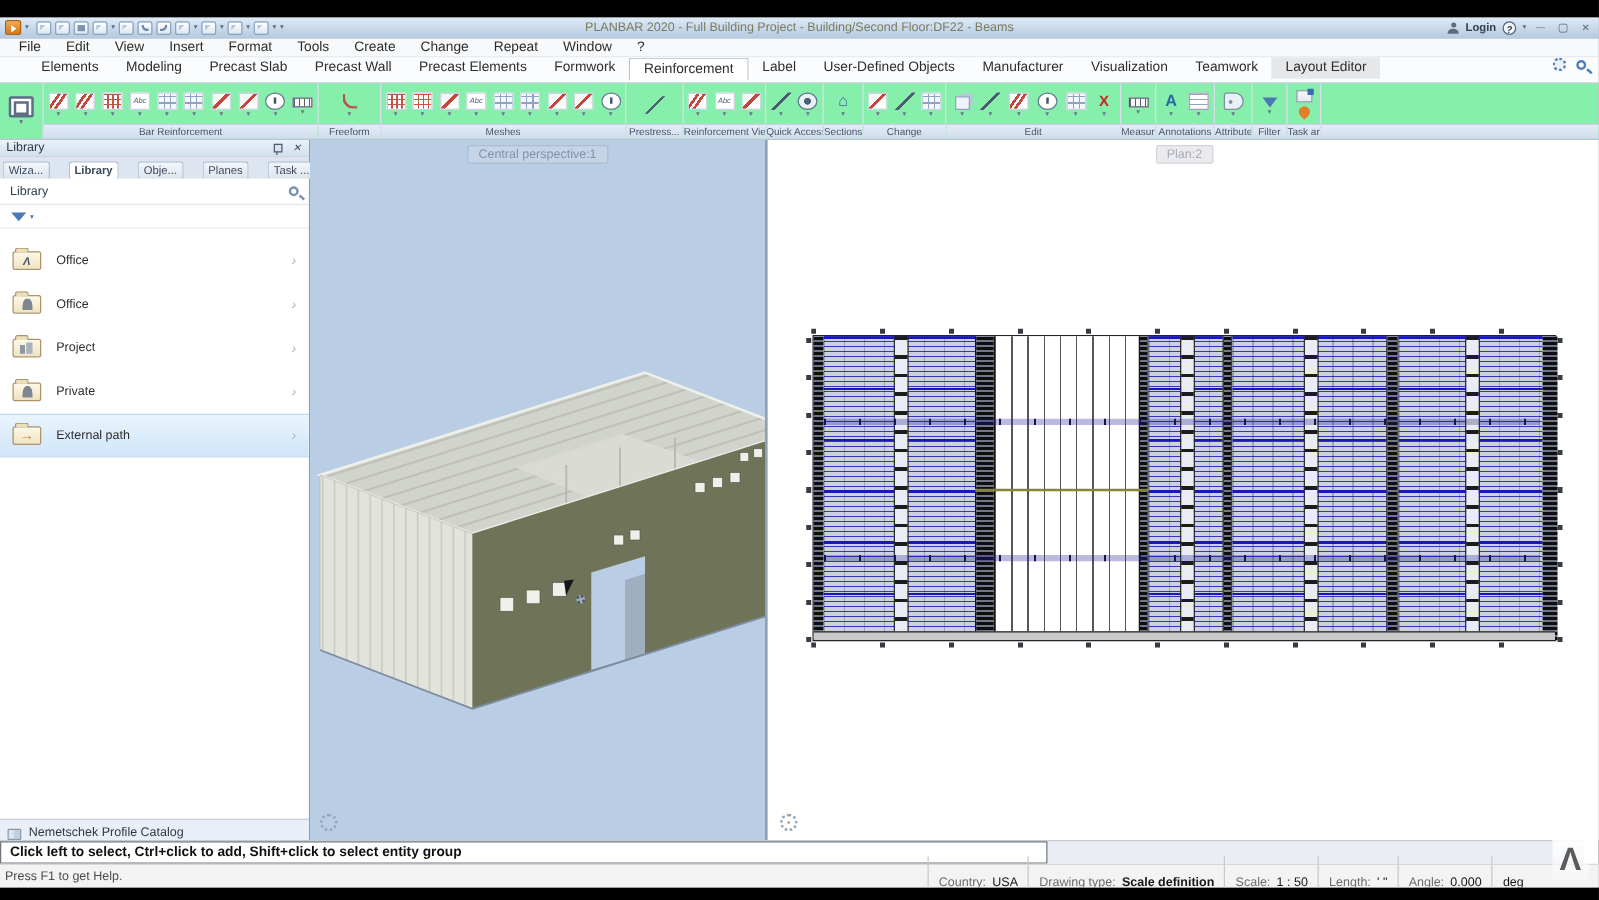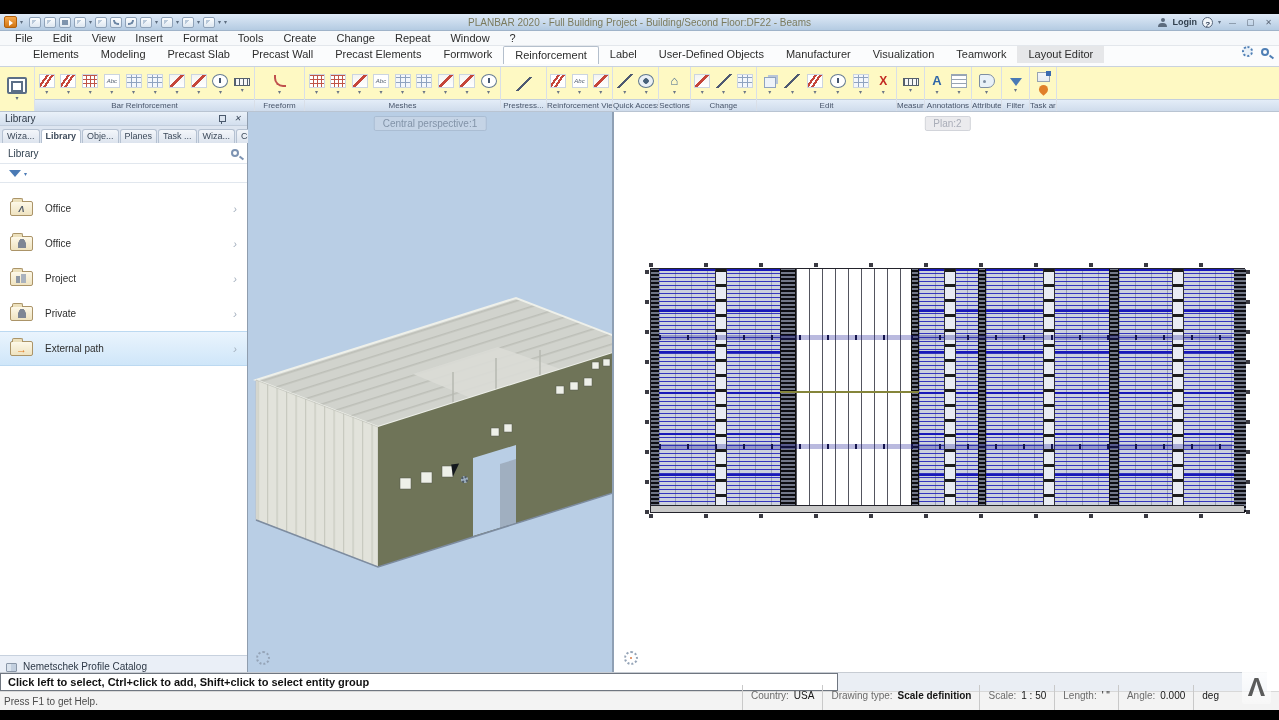"Bar Reinforcement" .ribbon { background: #fef9c3 -> #86efac }
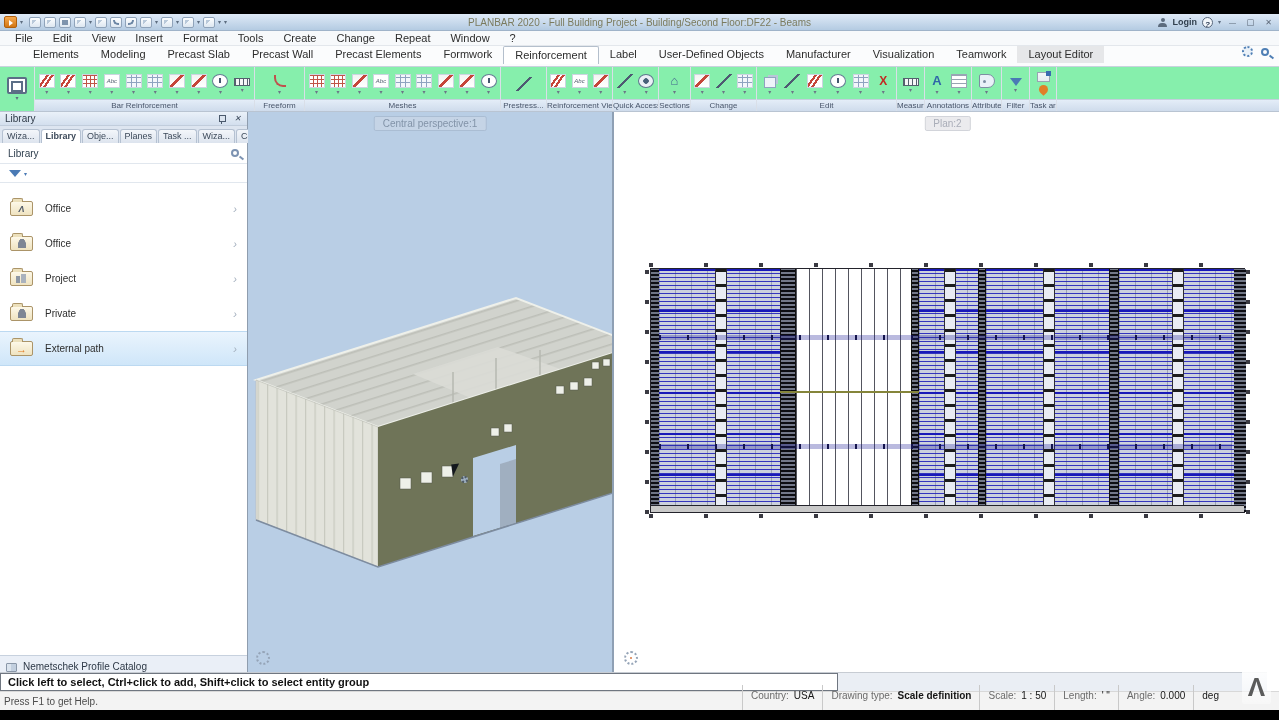"Wiza..." .ptabs { gap: 1px -> 15px }
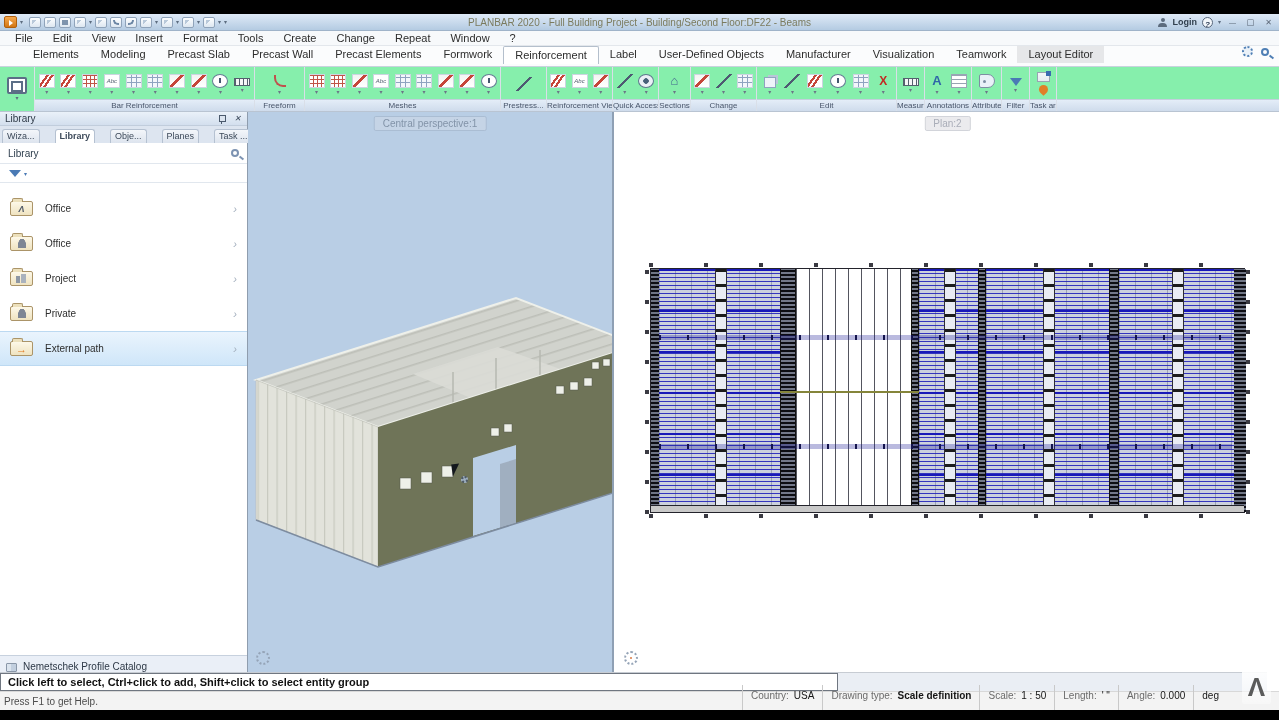"Country:" .sfield { align-items: flex-end -> flex-start }
